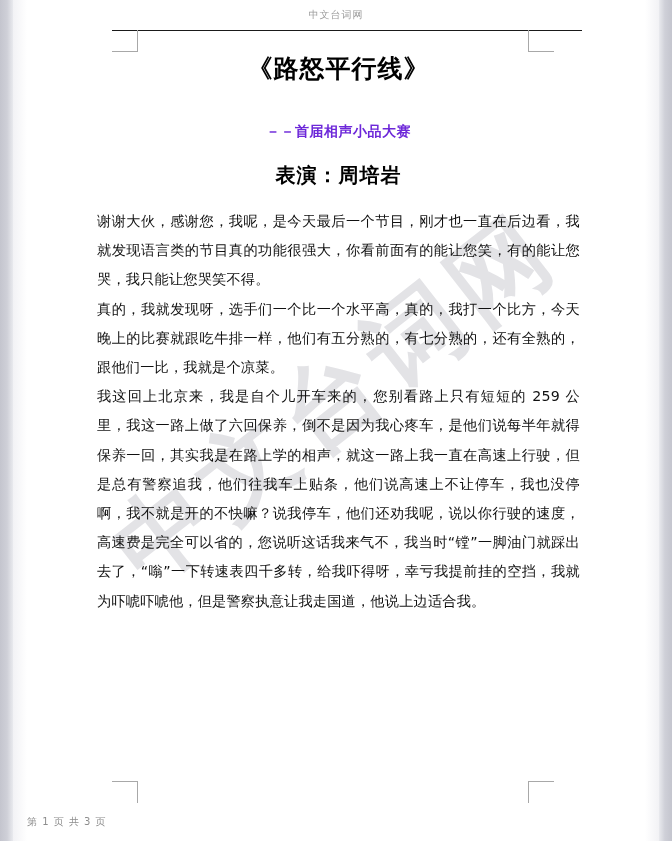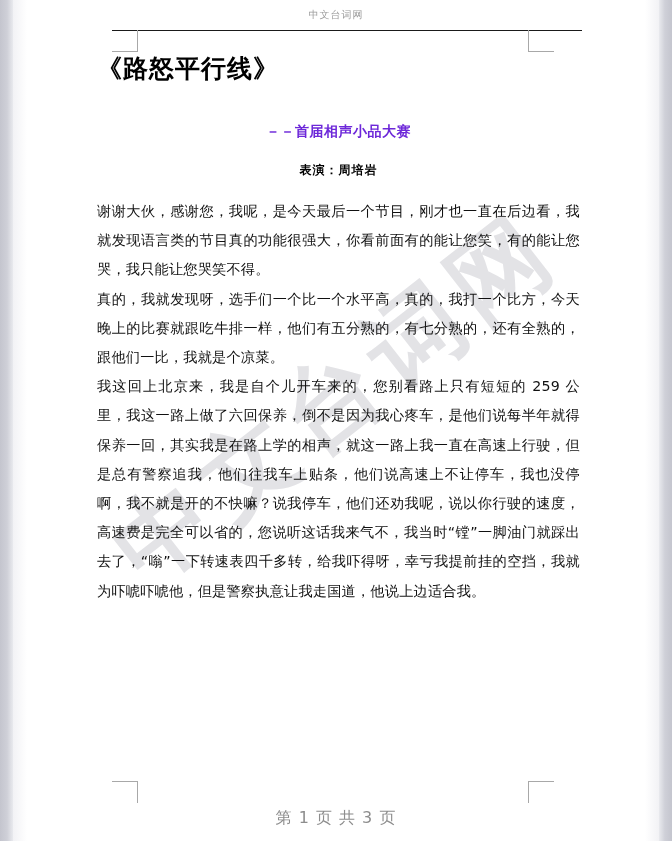"《路怒平行线》" .doc-title { text-align: none -> center }
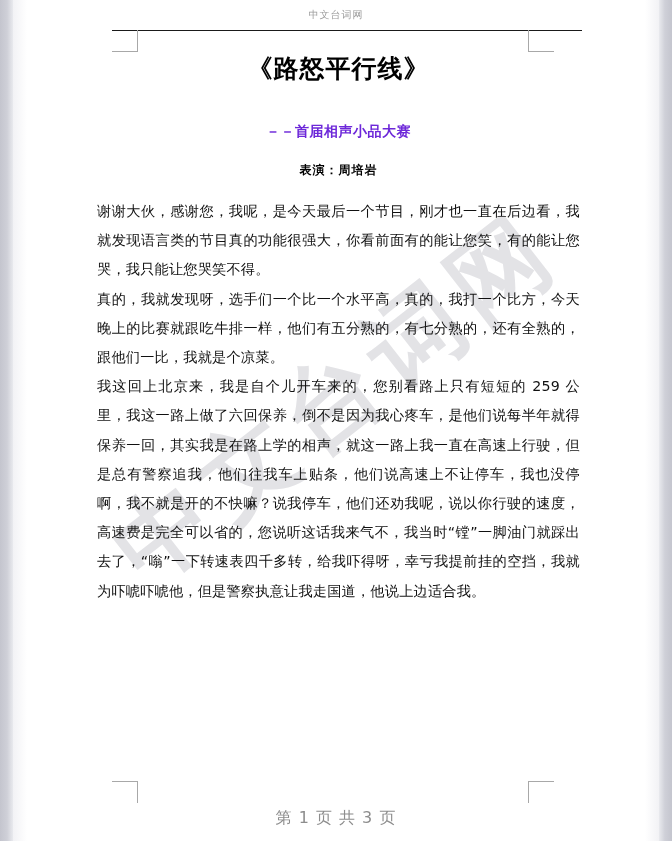"表演：周培岩" .doc-performer { font-size: 12px -> 20px }
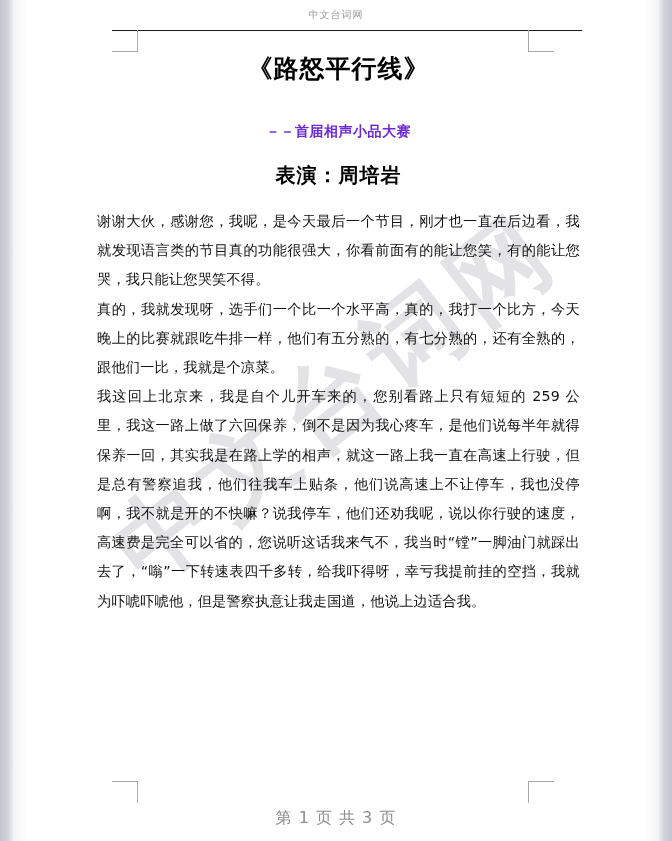"第 1 页 共 3" .page-footer { font-size: 16px -> 10px; text-align: center -> left }
